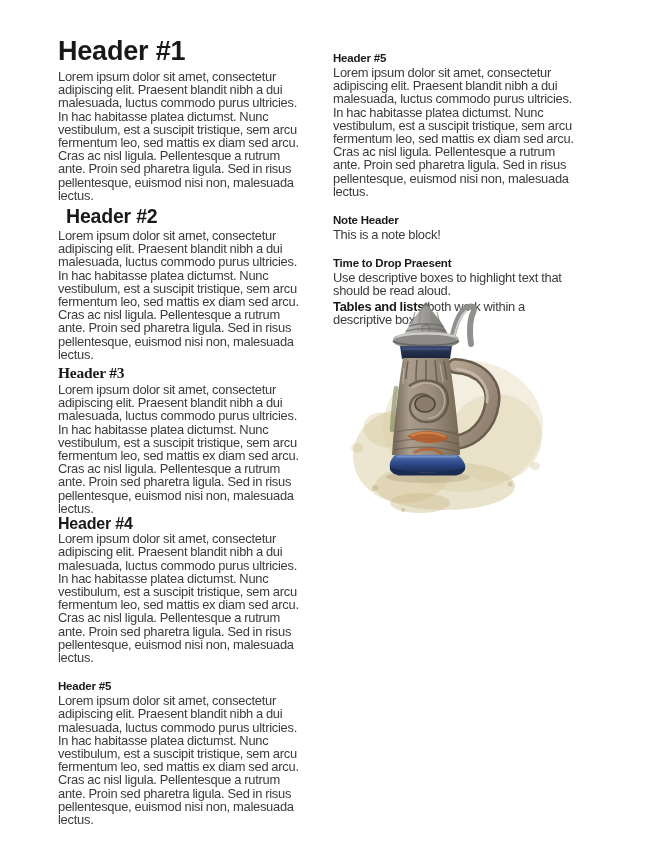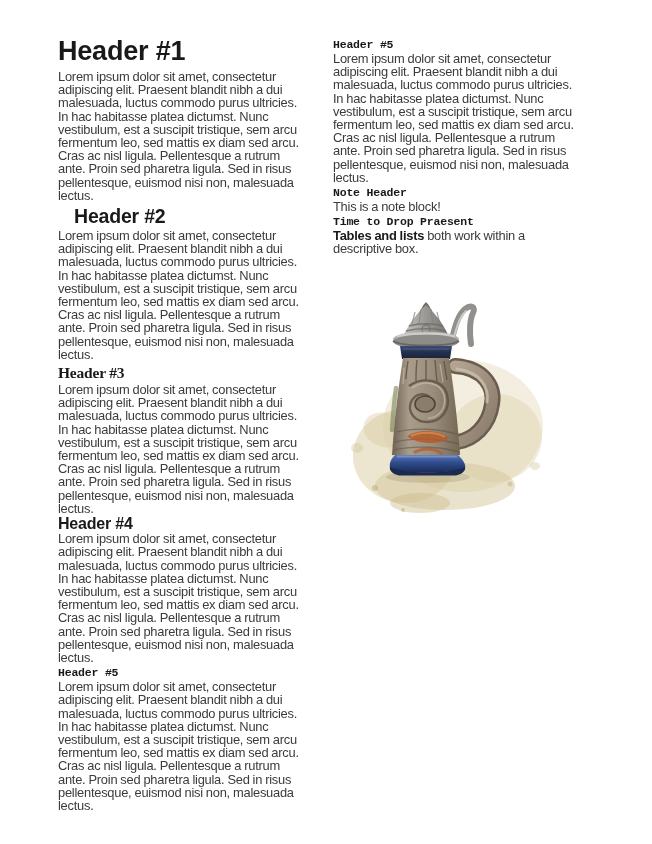"Header #5" h5 { font-family: Liberation Mono, monospace -> none; margin: 2px 0 1px 0 -> 16px 0 1px 0 }
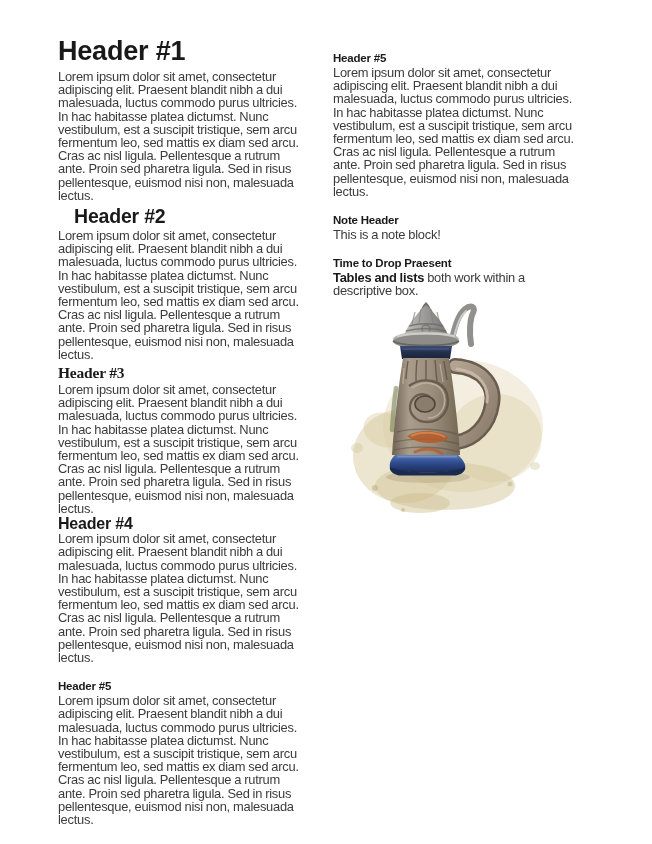"Header #2" h2 { margin: 3px 0 2px 16px -> 3px 0 2px 8px }
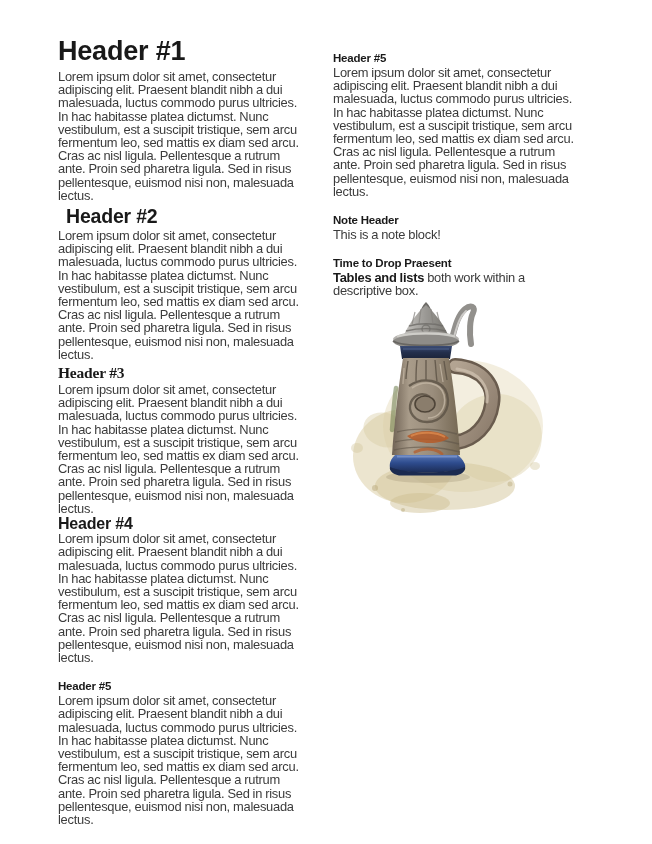"Use descriptive boxes to highlight" p.body-par { html: none -> <p>Use descriptive boxes to highlight text that should be read aloud.</p> }
